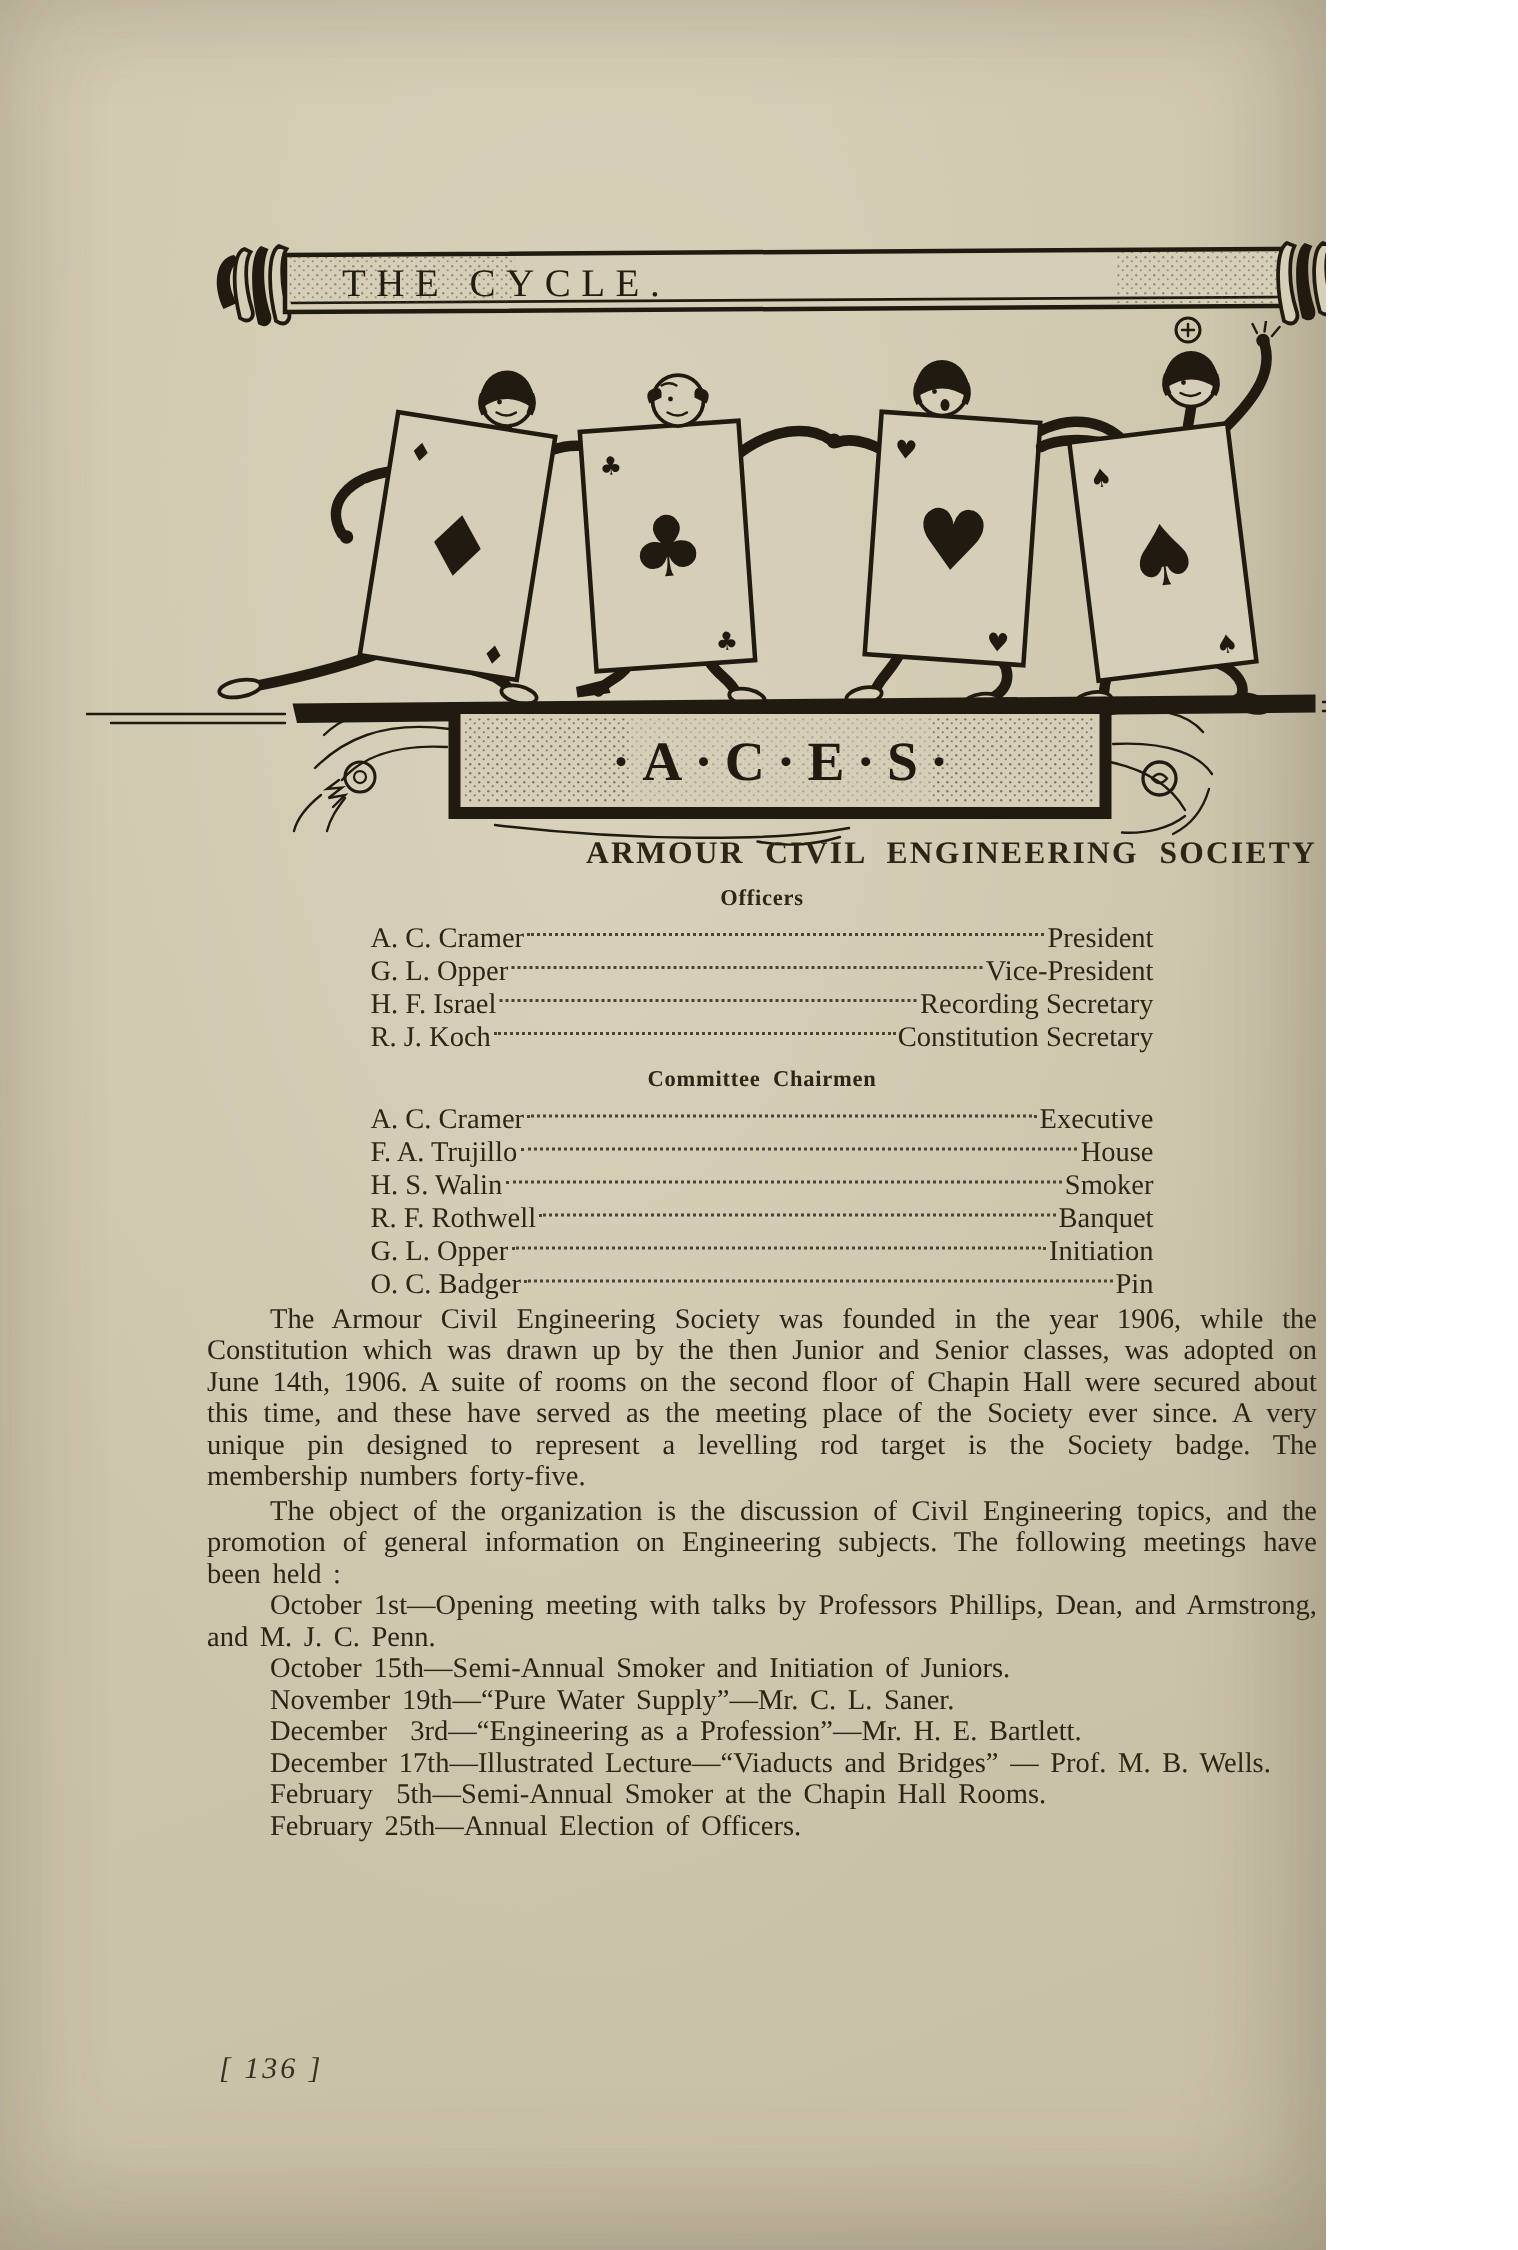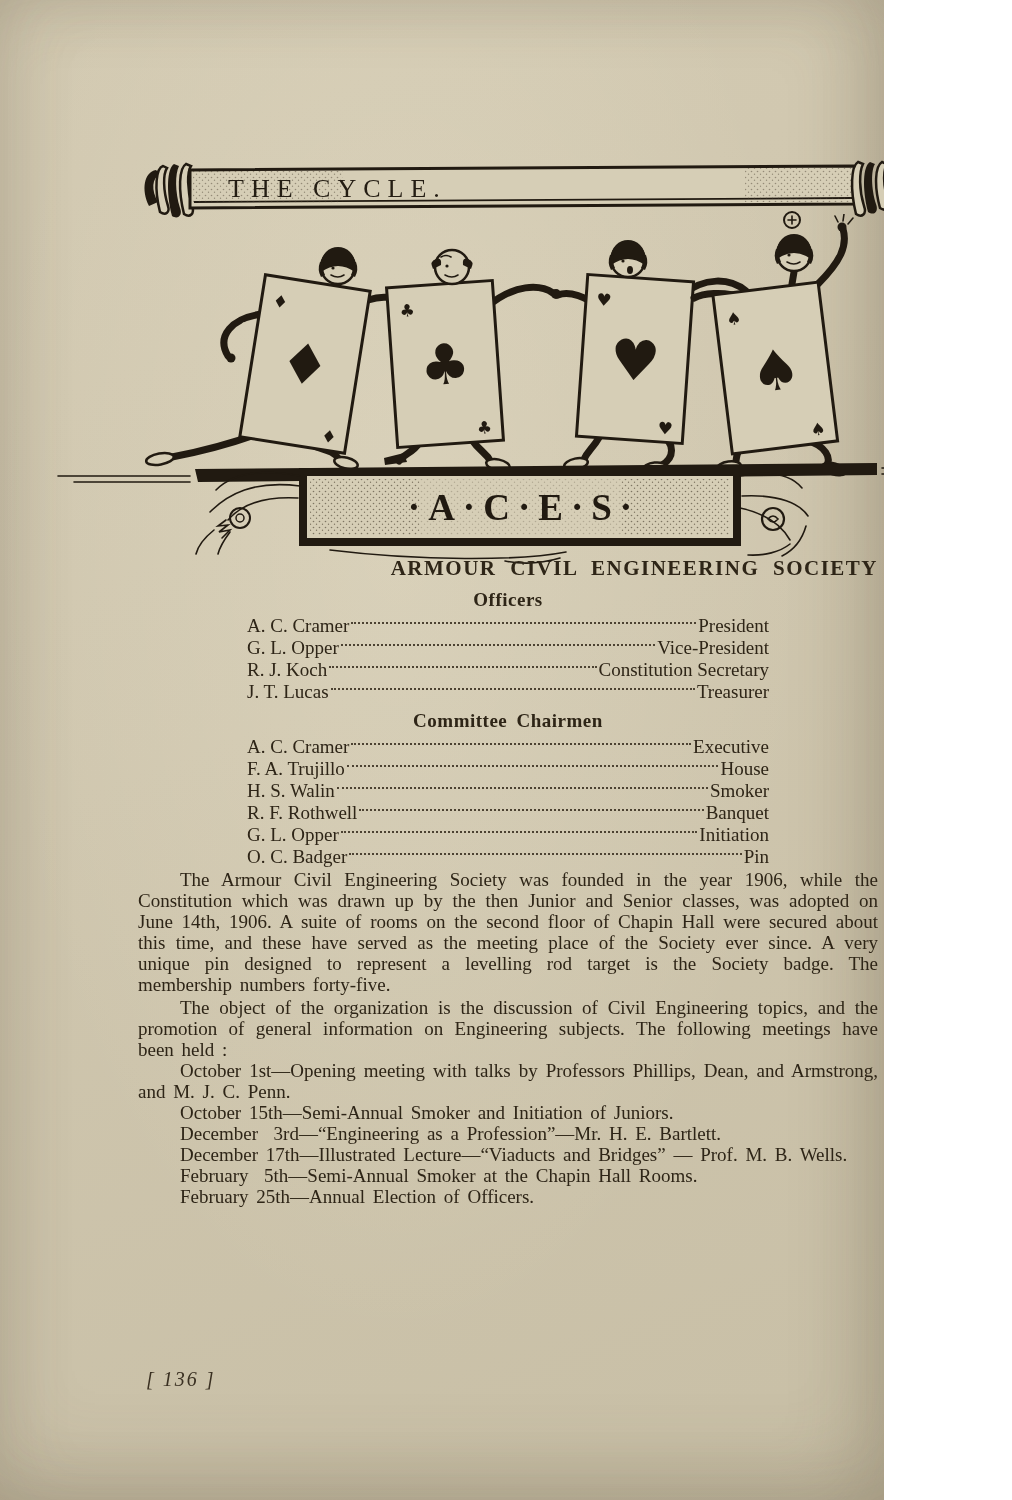"Officers" .sub-head { font-size: 19px -> 15px }
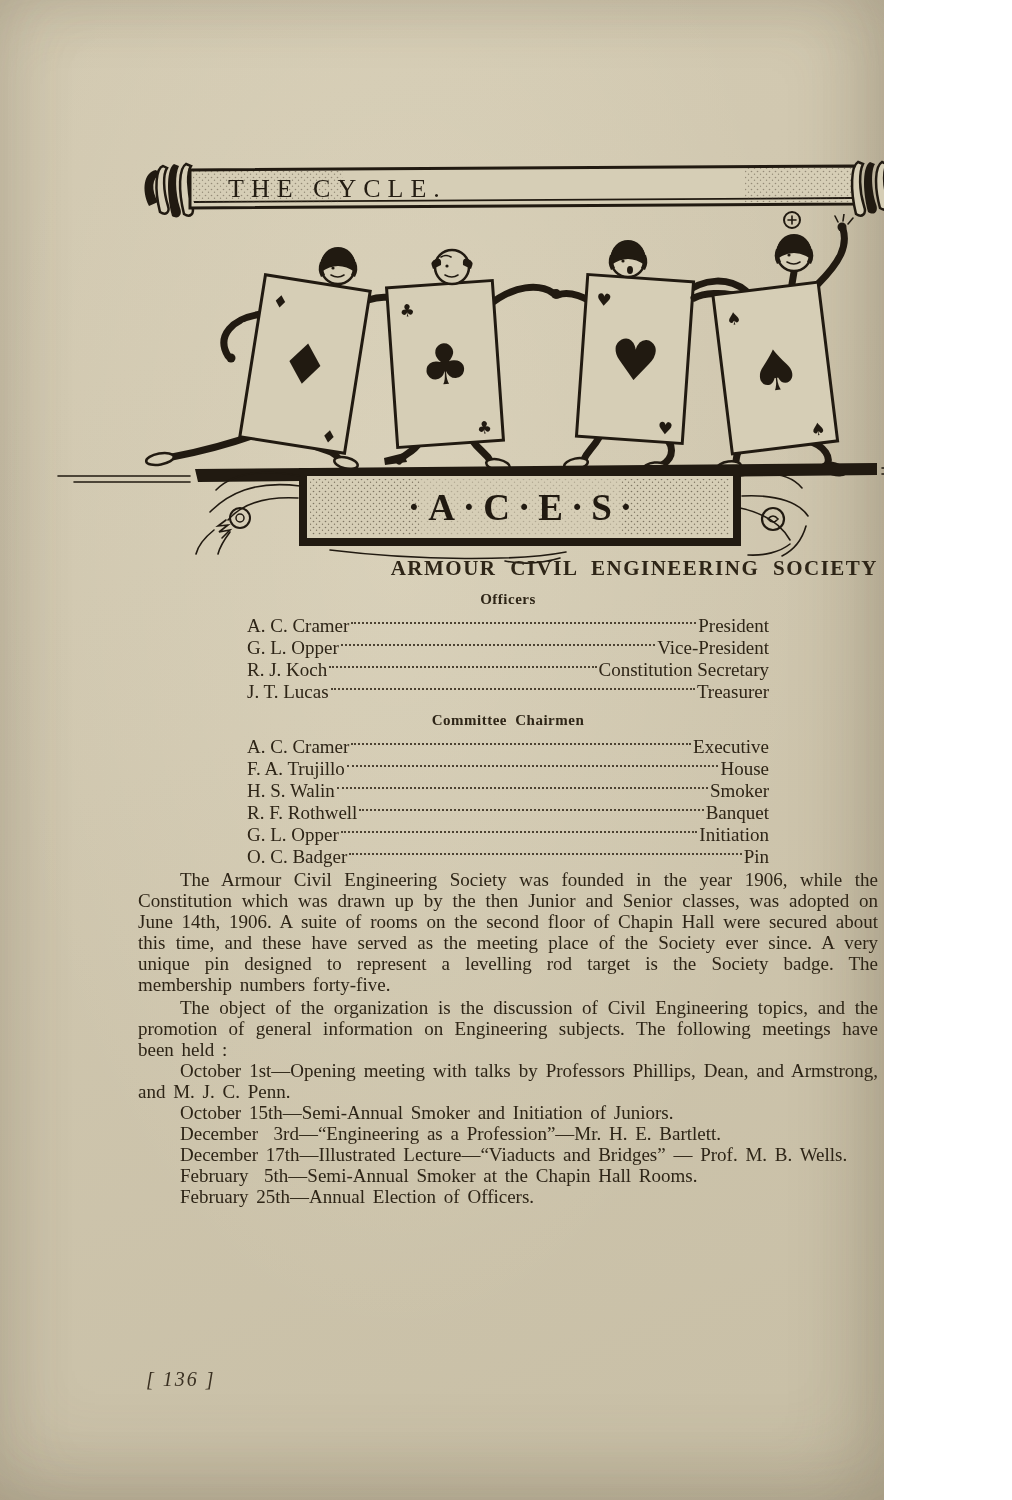"H. F. Israel" div.roster-row { html: none -> <div> <span>H. F. Israel</span> <span></span> <span>Recording Secretary</span> </div> }
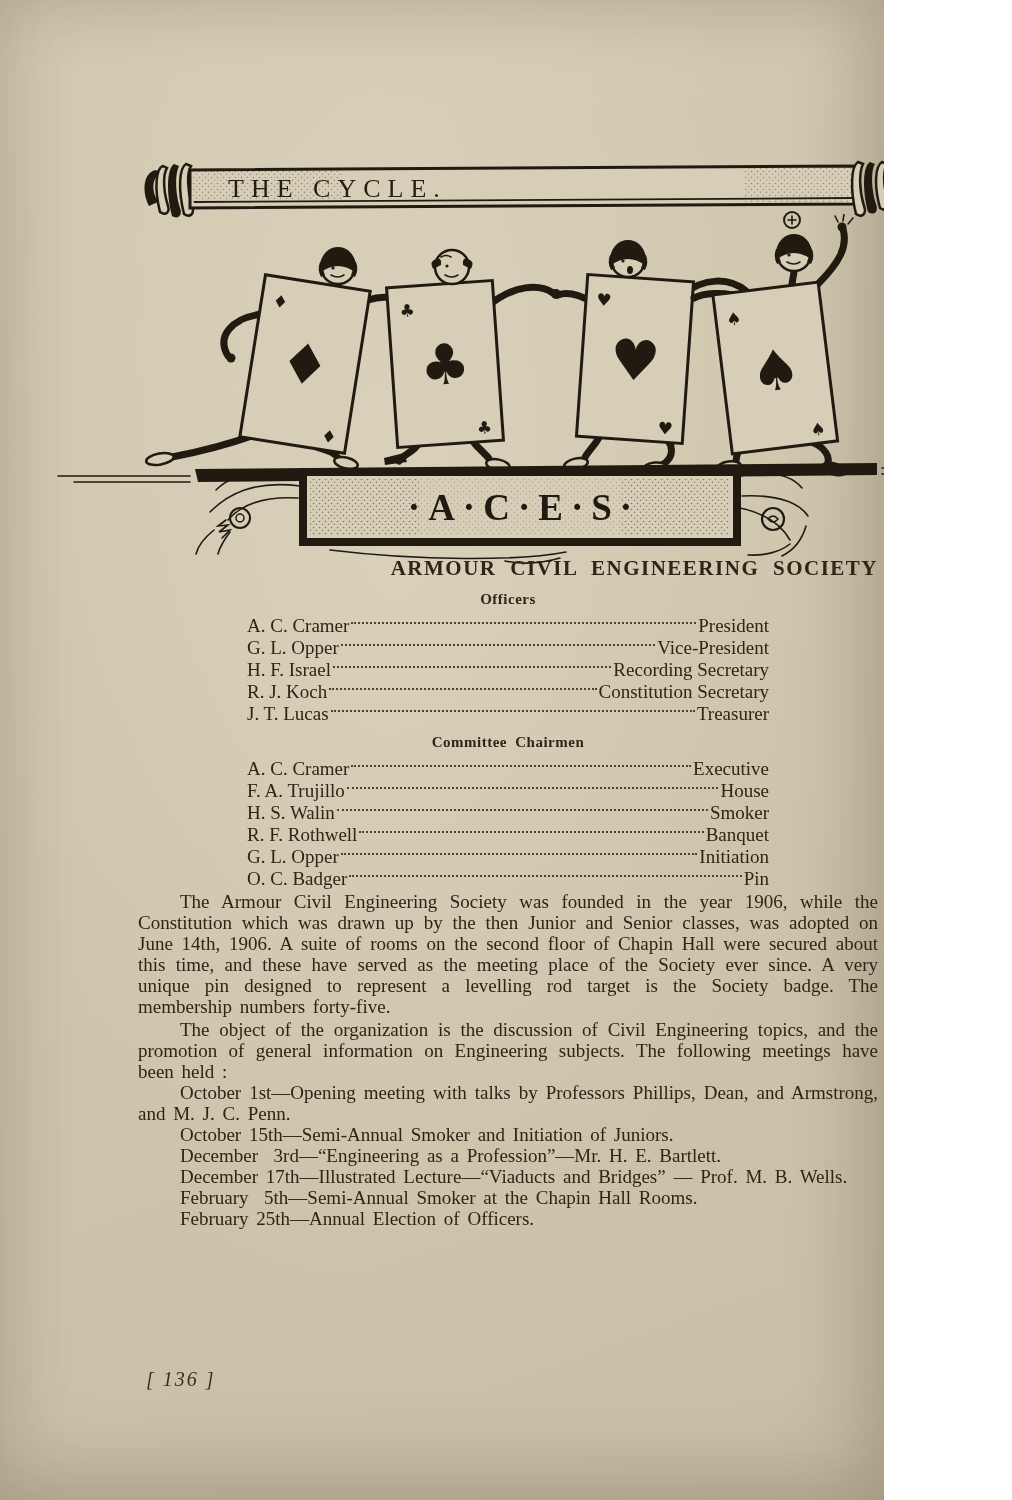"J. T. Lucas" div.roster-row { html: <div> <span>J. T. Lucas</span> <span></span> <span>Treasurer</span> </div> -> none }
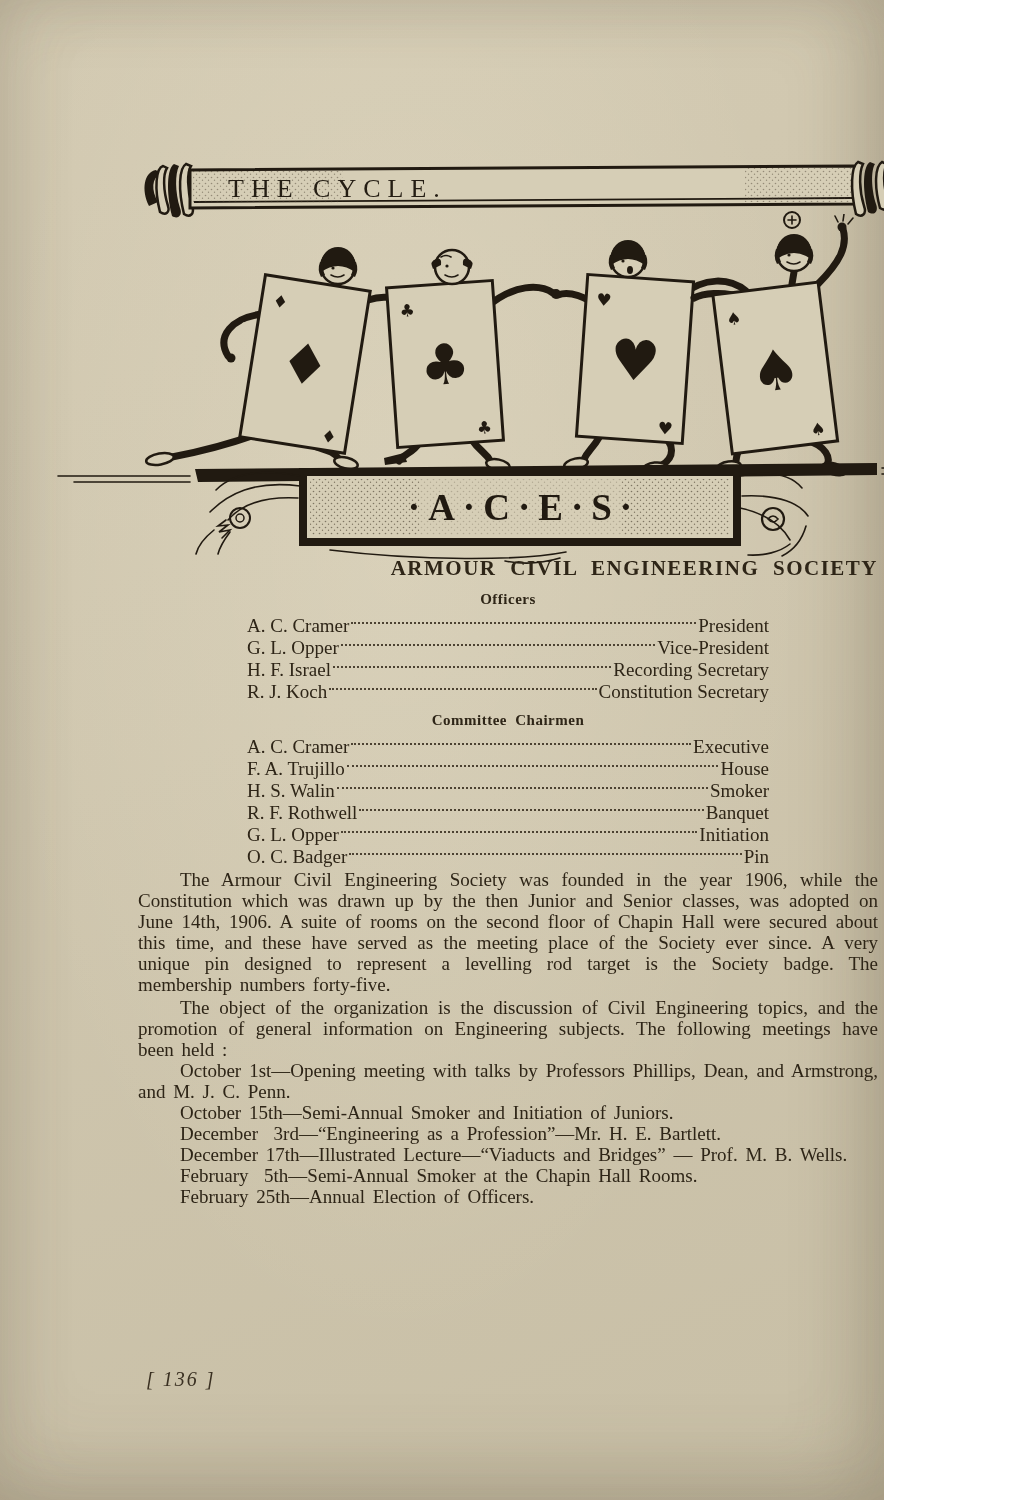"November 19th—“Pure Water Supply”—Mr. C." p.meeting { html: none -> <p>November 19th—“Pure Water Supply”—Mr. C. L. Saner.</p> }
